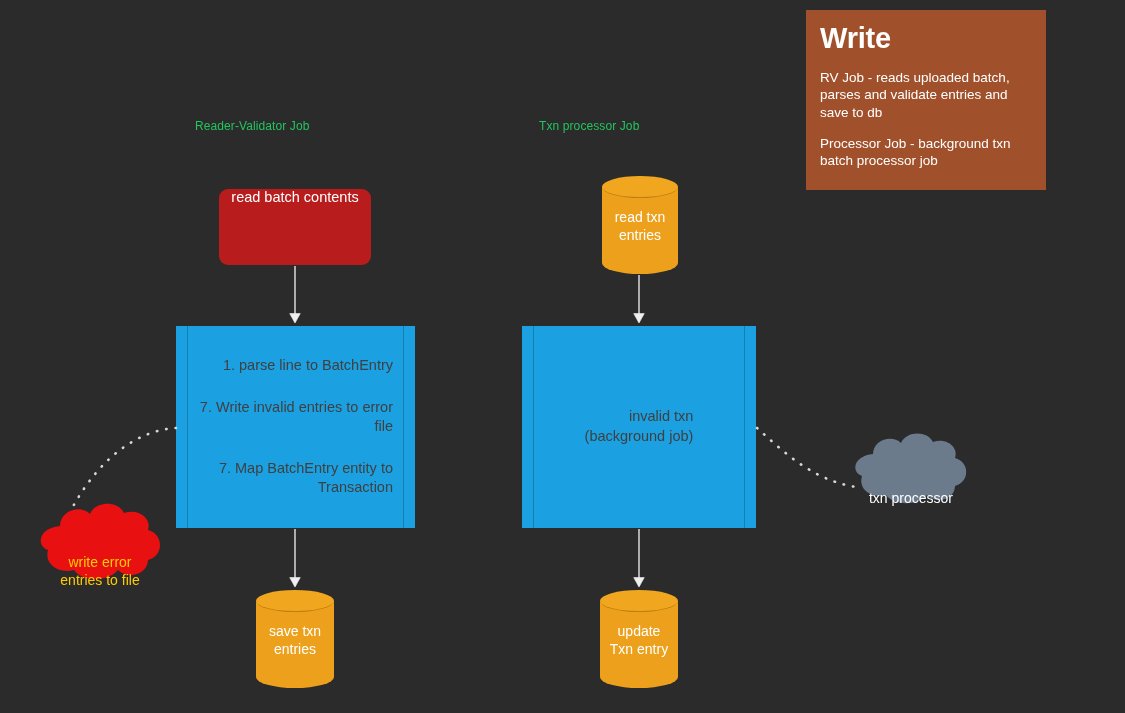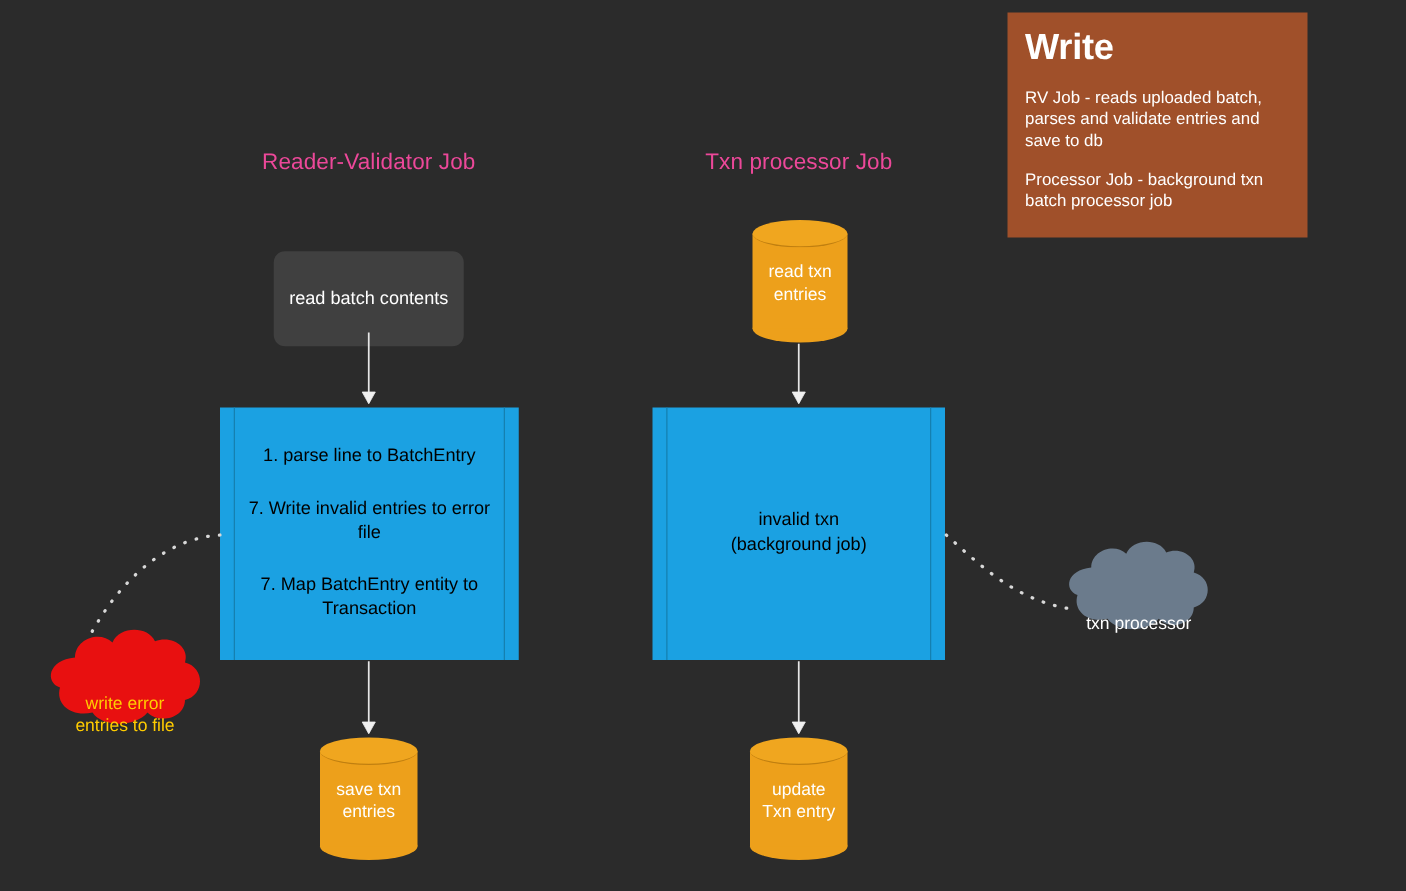"Reader-Validator Job" .col-title { color: #ec4899 -> #22c55e; font-size: 18px -> 12px; text-align: center -> none }
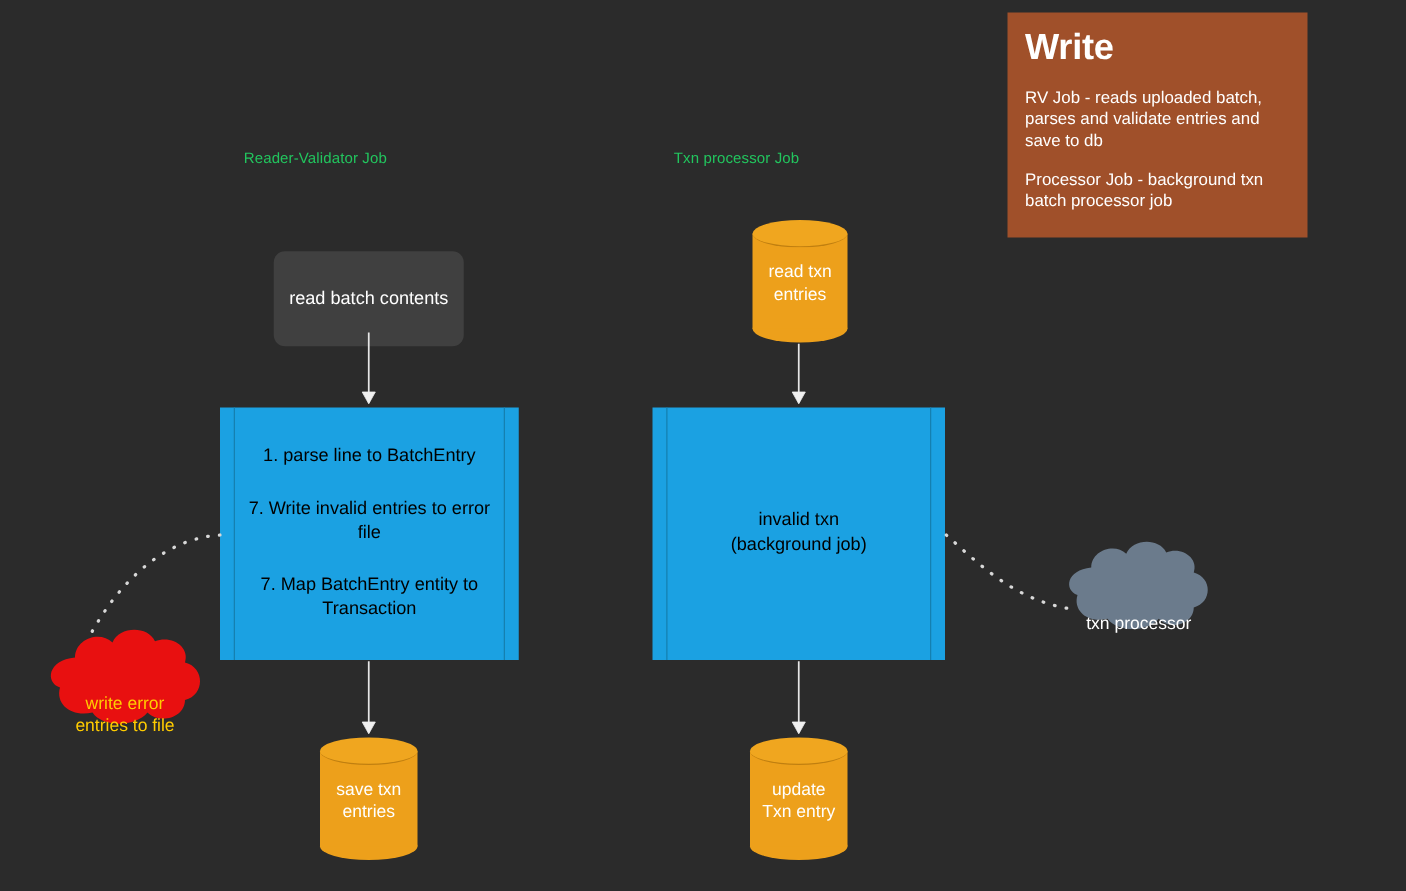"read batch contents" #green-box { align-items: center -> flex-start; background: #404040 -> #b91c1c; top: 201px -> 189px }
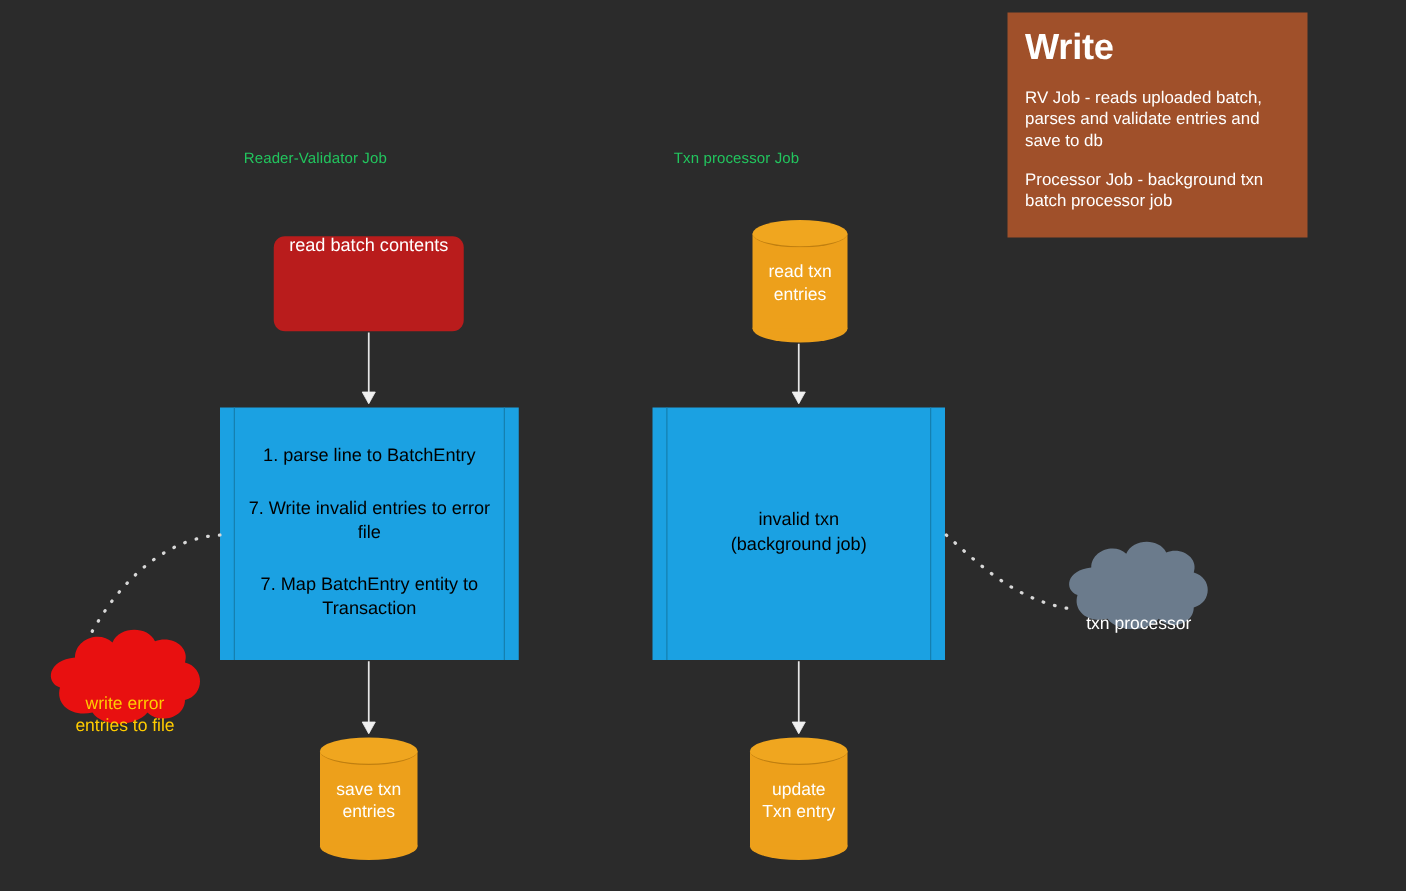"1. parse line to BatchEntry" .proc-text { color: #000000 -> #404040; text-align: center -> right }
